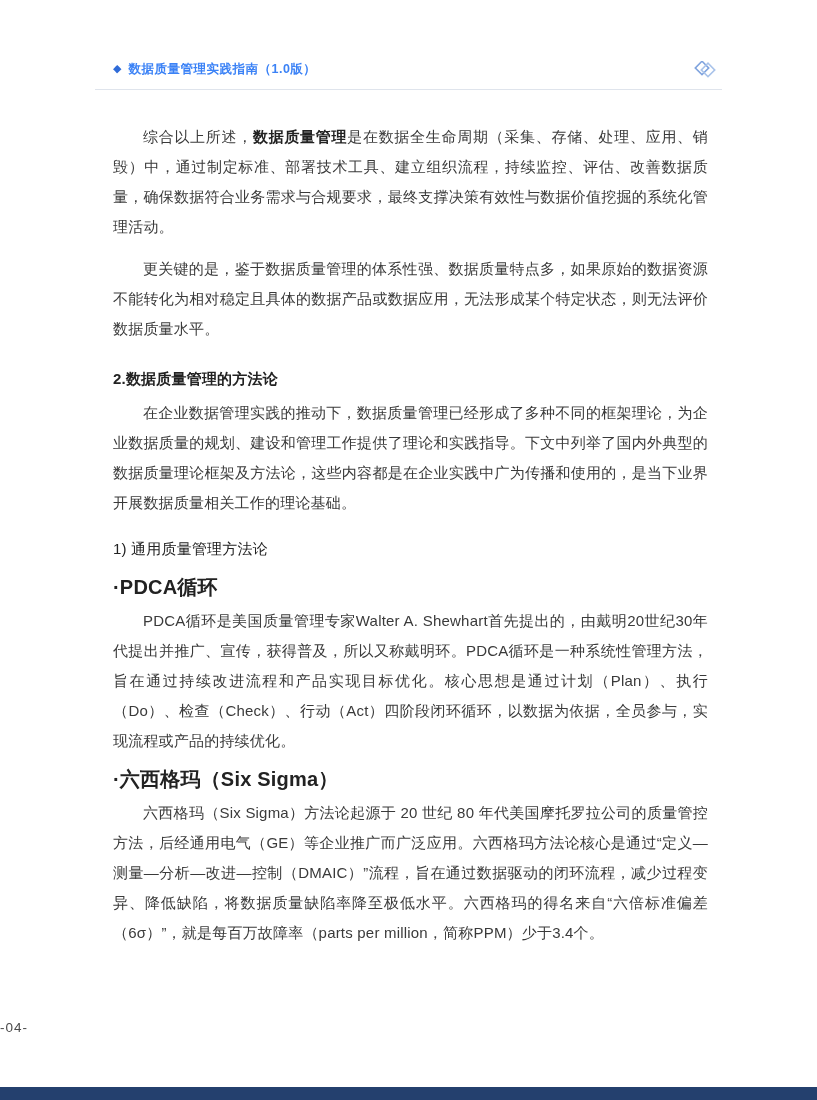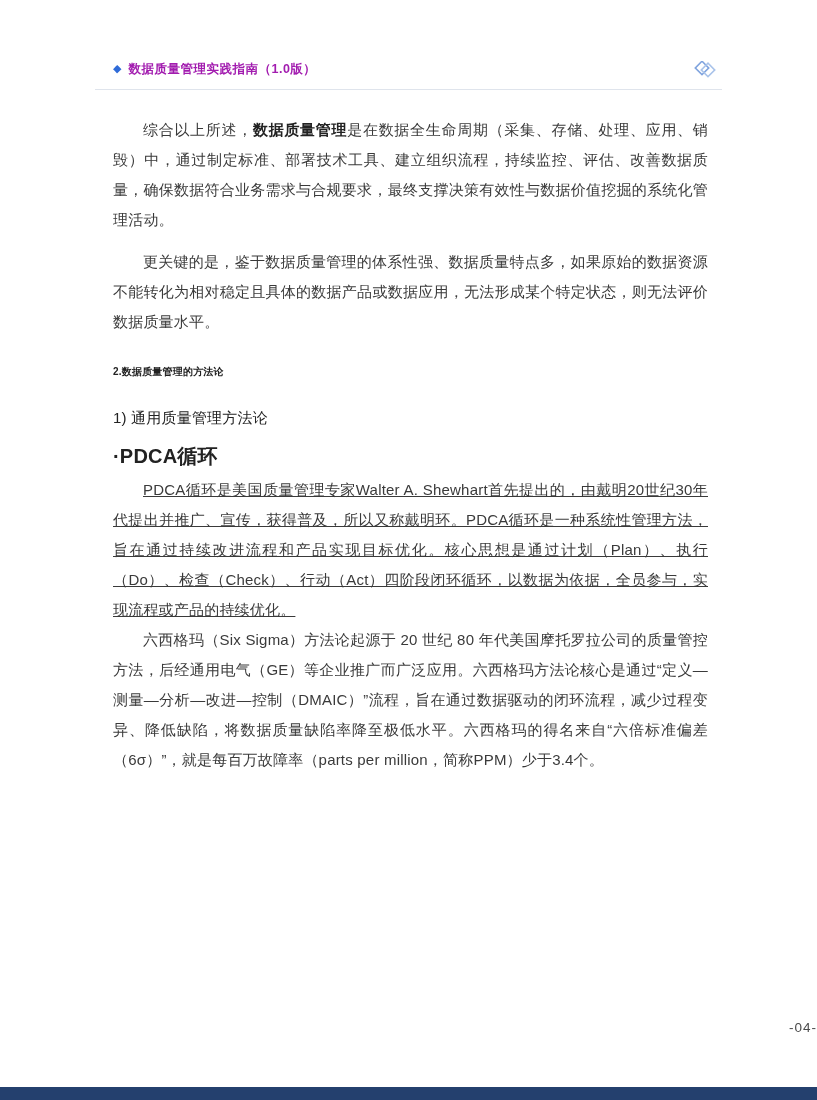"数据质量管理实践指南（1.0版）" .header-title { color: #a21caf -> #3b82f6 }
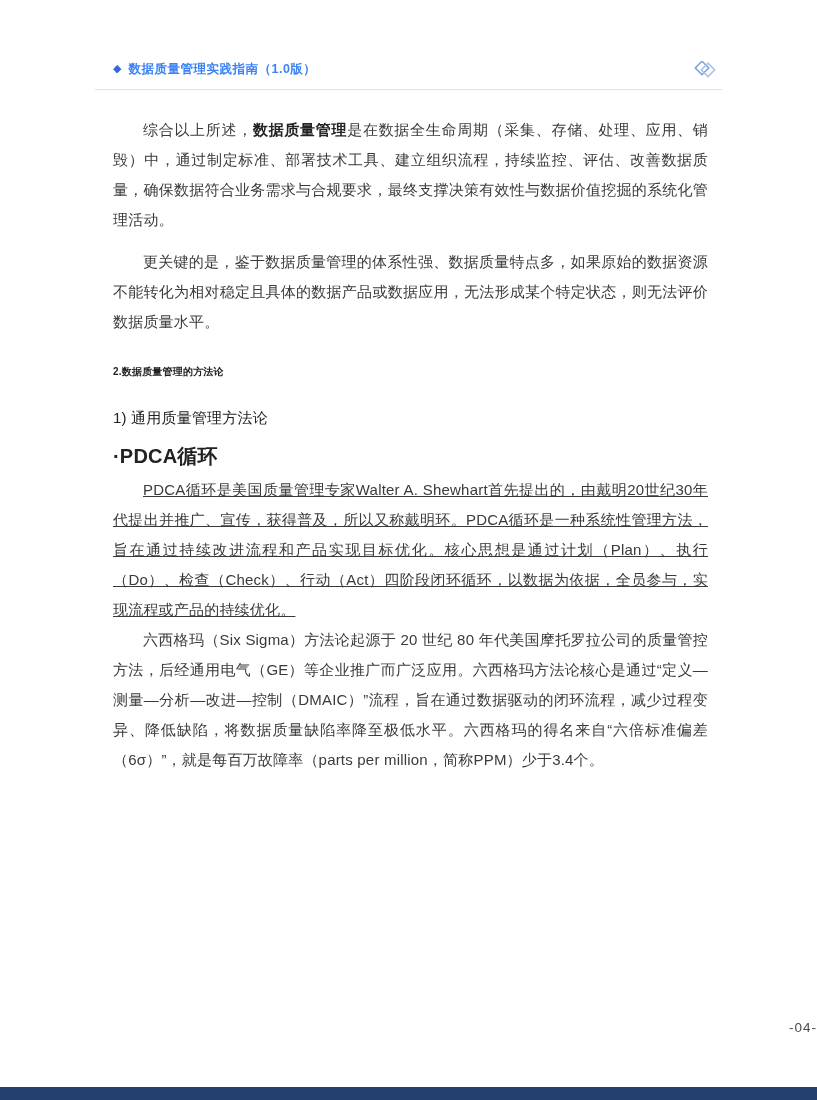"综合以上所述，数据质量管理是在数据全生命周期（采集、存储、处理、应用、销毁）中，" .content { top: 115px -> 122px }
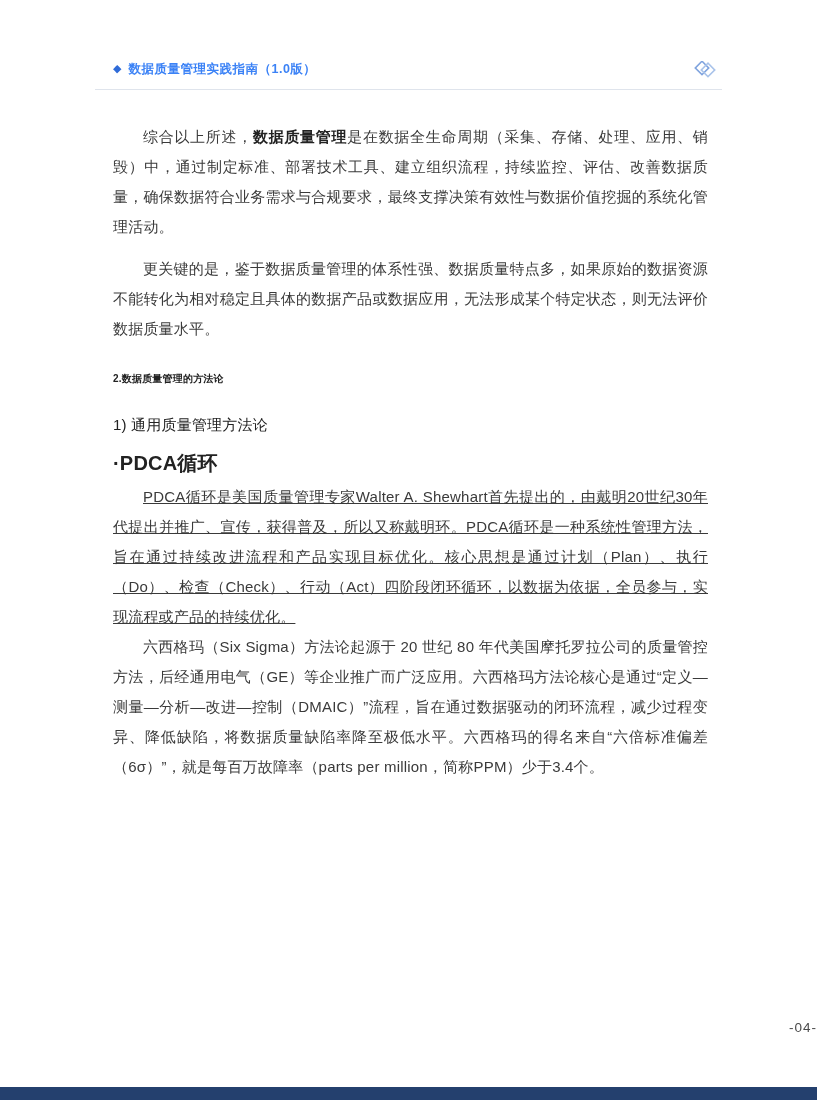"2.数据质量管理的方法论" .h2 { font-size: 10px -> 15px }
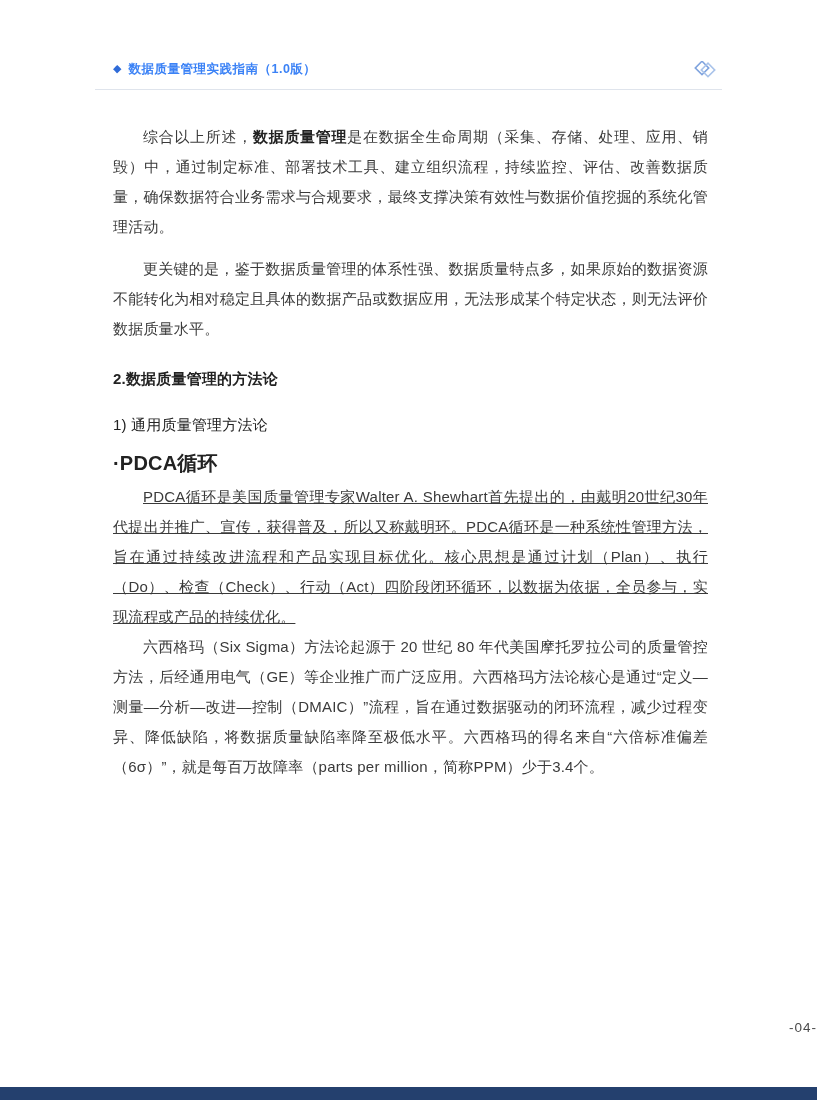"在企业数据管理实践的推动下，数据质量管理已经形成了多种不同的框架理论，为企业数据" p.para { html: none -> <p>在企业数据管理实践的推动下，数据质量管理已经形成了多种不同的框架理论，为企业数据质量的规划、建设和管理工作提供了理论和实践指导。下文中列举了国内外典型的数据质量理论框架及方法论，这些内容都是在企业实践中广为传播和使用的，是当下业界开展数据质量相关工作的理论基础。</p> }
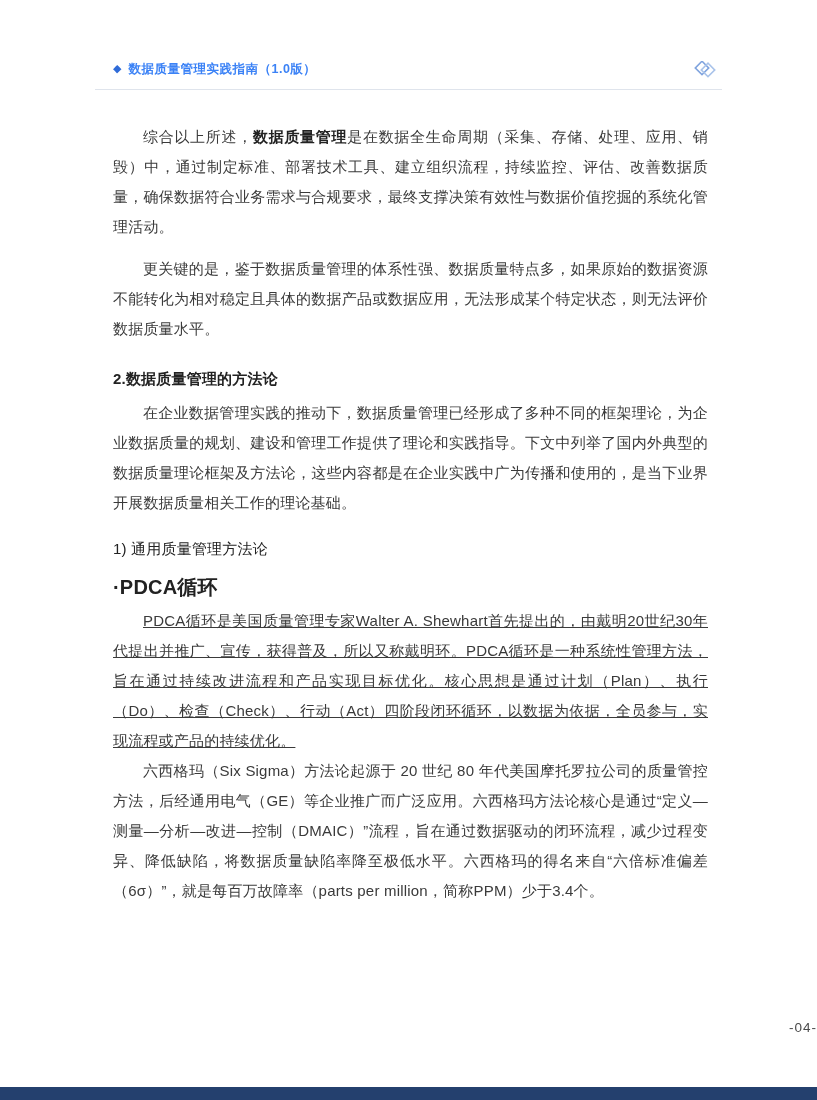"PDCA循环是美国质量管理专家Walter A." .para.p4 { margin-bottom: 0 -> 8px; text-decoration: underline -> none }
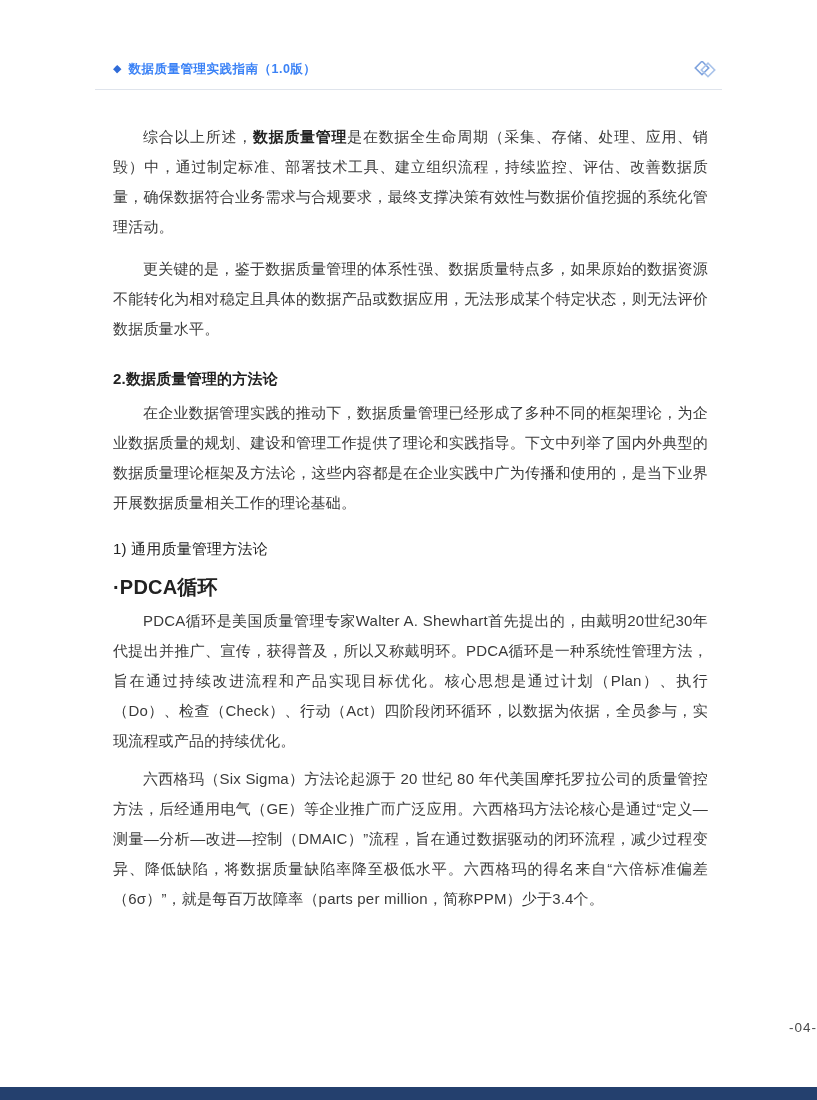"·六西格玛（Six Sigma）" div.bullet-head { html: none -> <div>·六西格玛（Six Sigma）</div> }
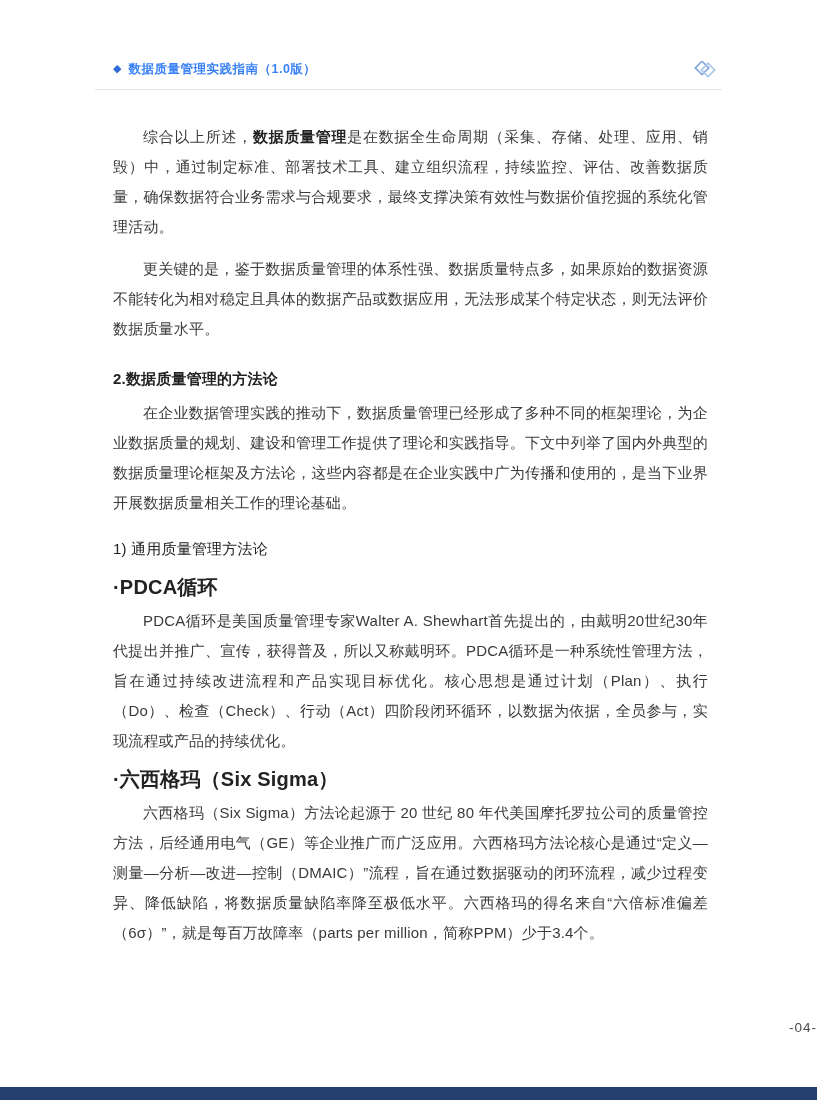"-04-" .footer-pagenum { text-align: right -> left }
